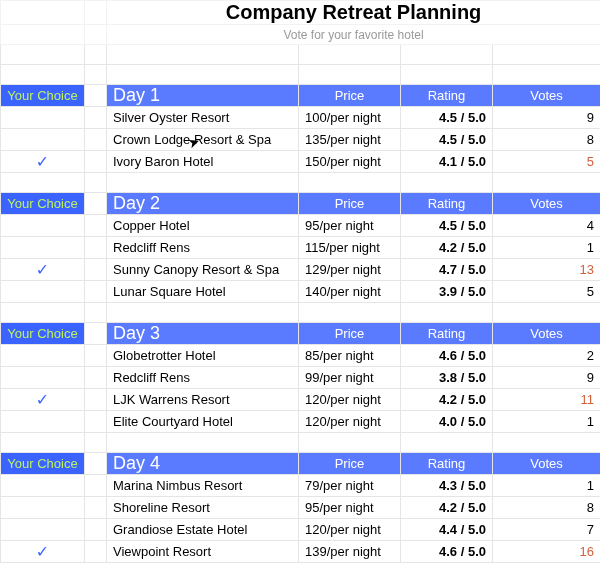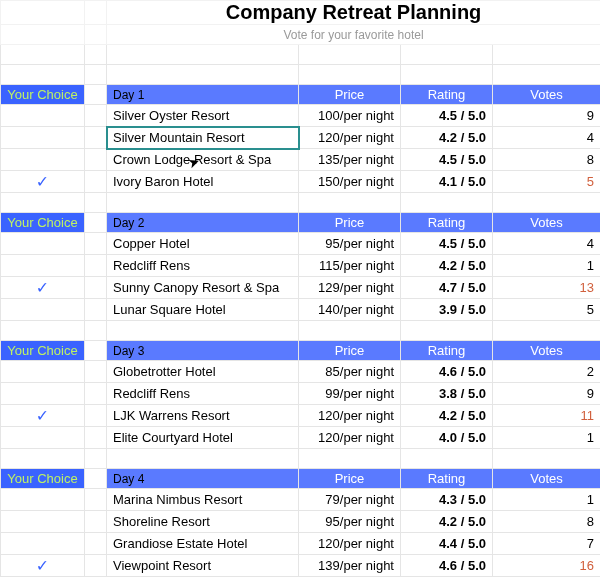"Day 1" .hdr-day { color: #000000 -> #ffffff; font-size: 12px -> 18px }
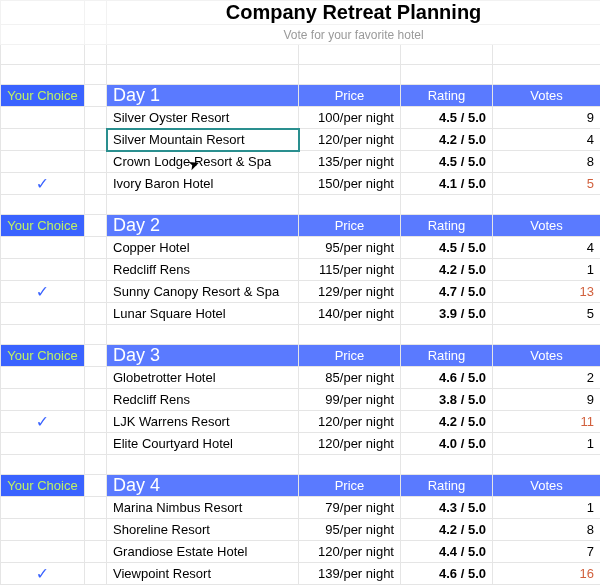"100/per night" .cell-price { text-align: right -> left }
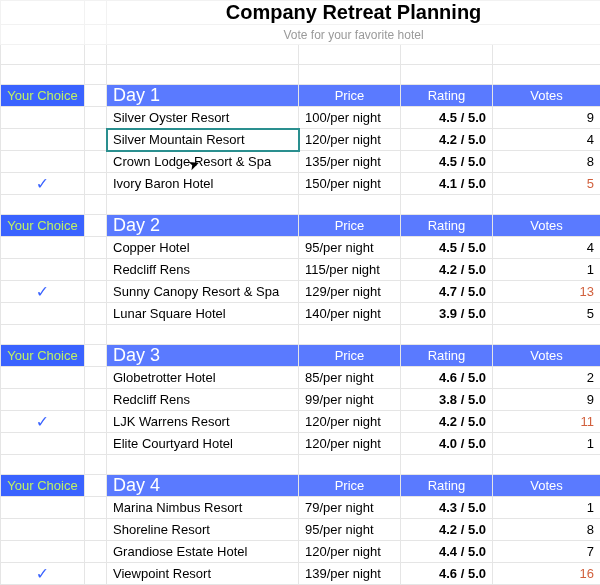"Silver Mountain Resort" tr.row { html: <tr> <td></td> <td></td> <td>Silver Mountain Resort</td> <td>120/per night</td> <td>4.2 / 5.0</td> <td>4</td> </tr> -> none }
